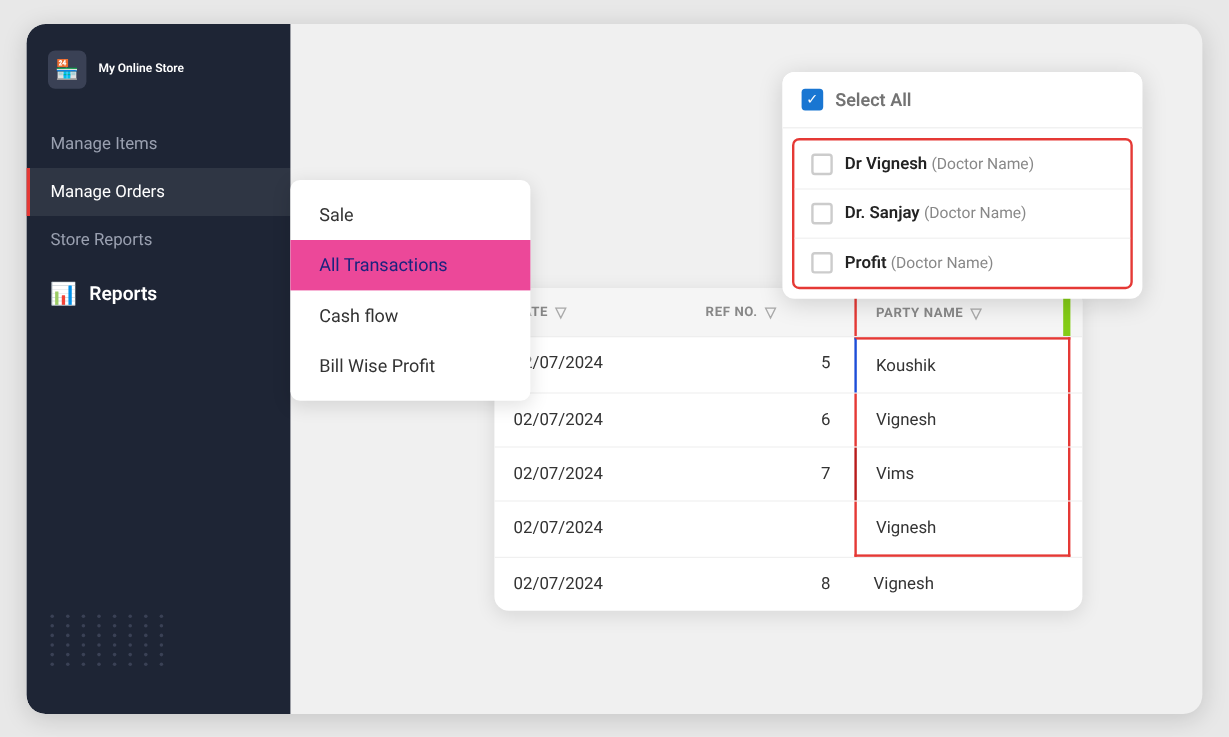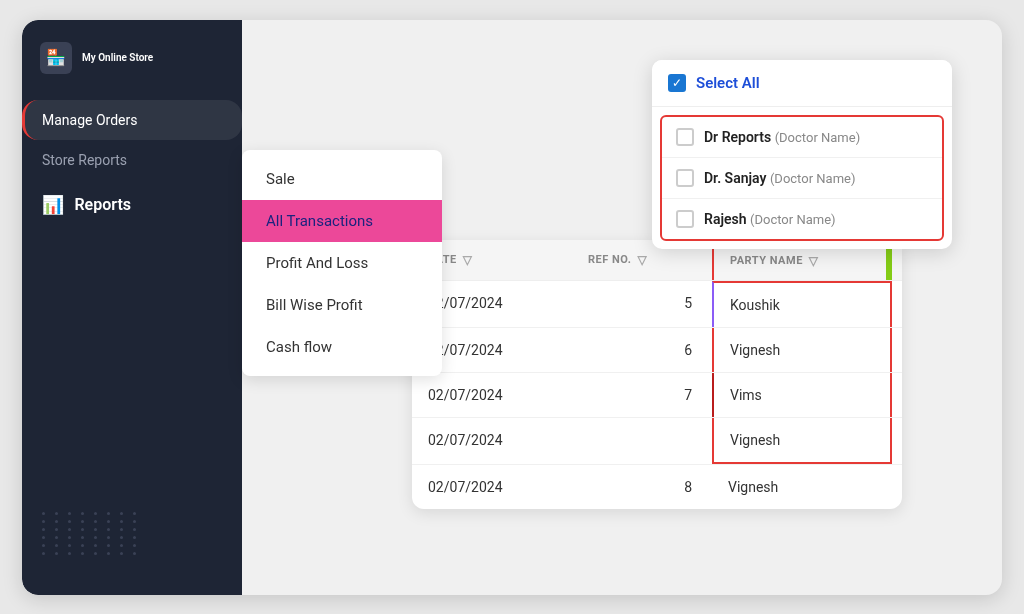"Select All" .select-all-label { color: #1d4ed8 -> #737373 }
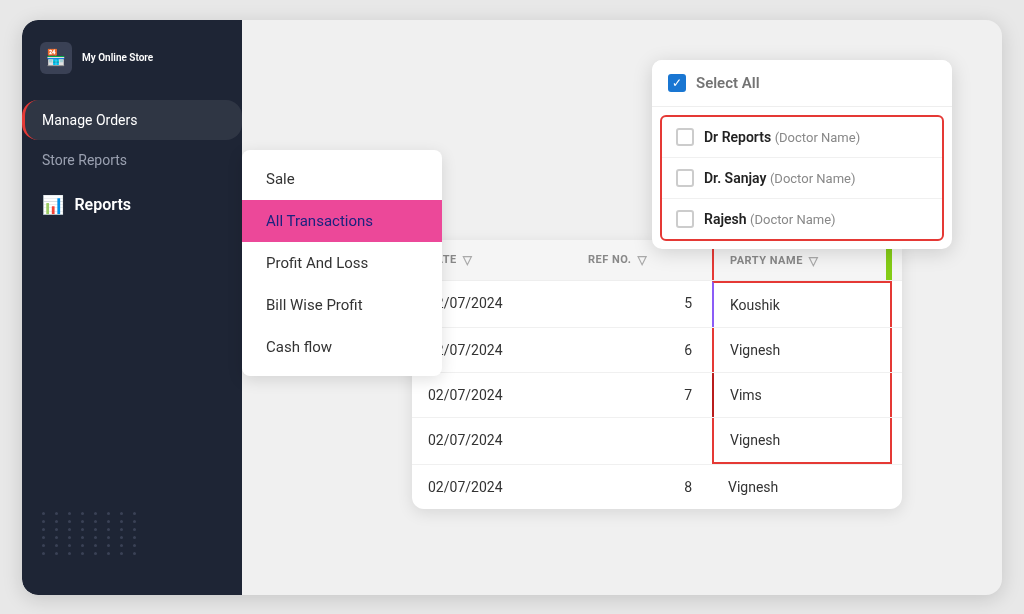"Manage Items" div.sidebar-item { html: none -> <div> <span>Manage Items</span> </div> }
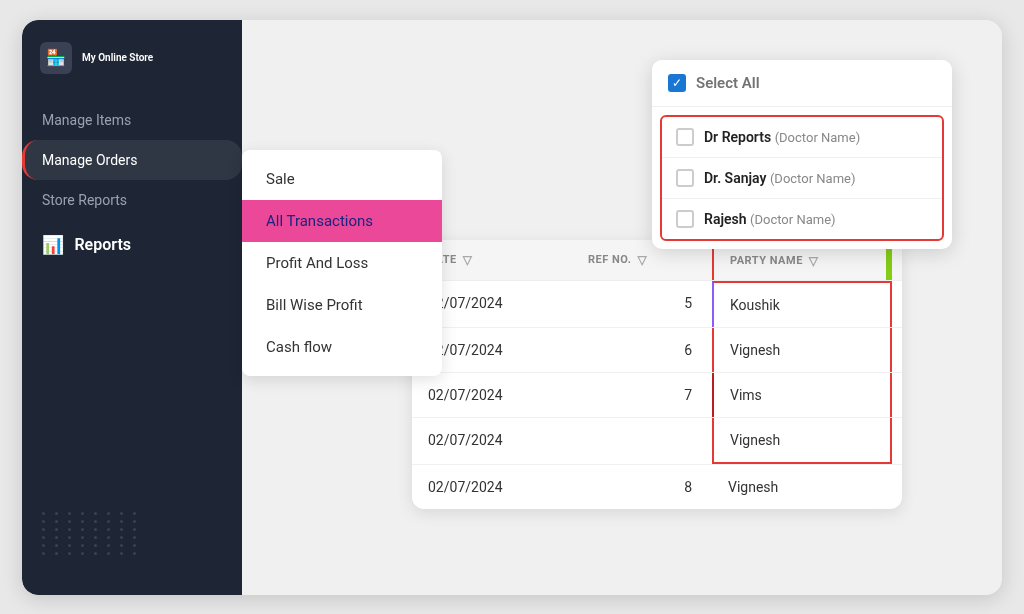"Dr Reports" span { text: Reports -> Vignesh }
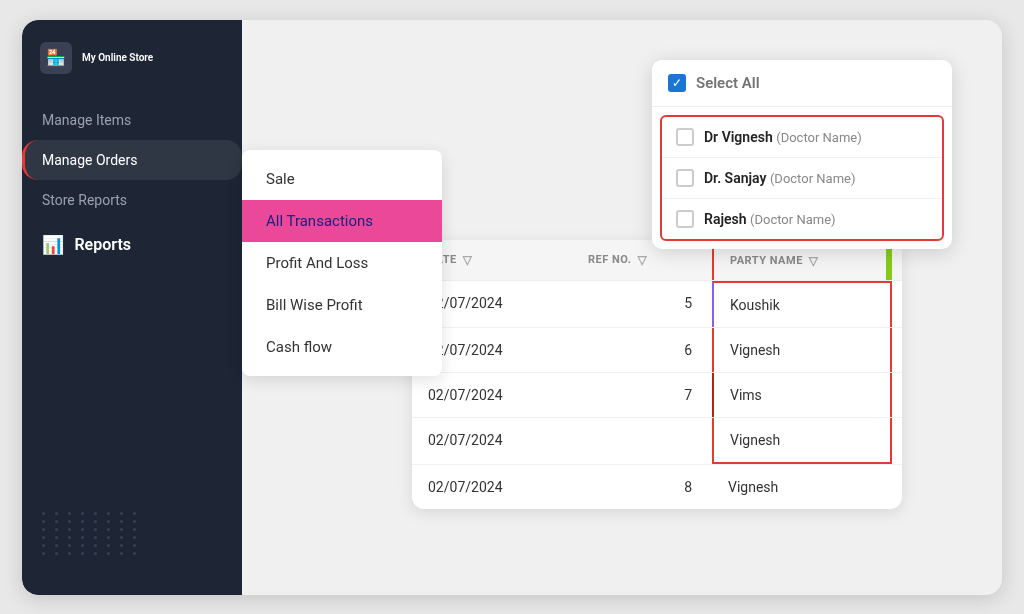"Manage Orders" .sidebar-item.active { border-radius: 16px -> none }
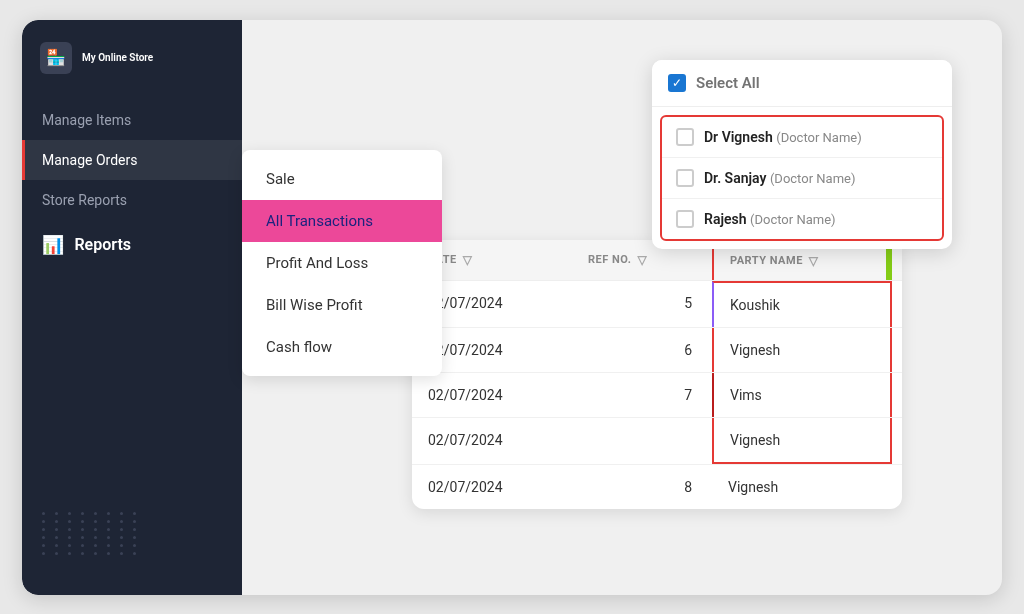"Rajesh" span { text: Rajesh -> Profit }
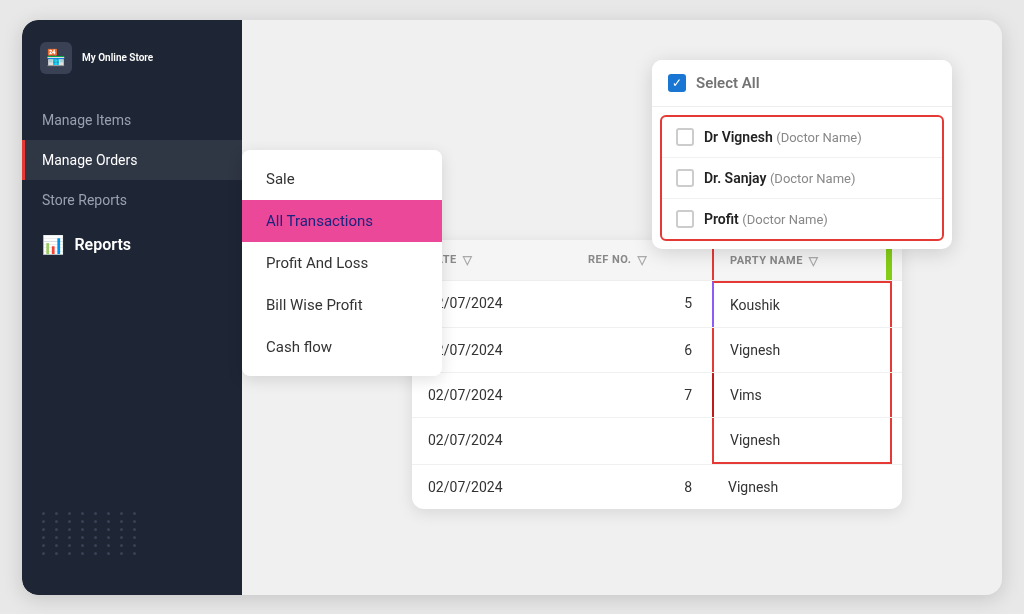"Profit And Loss" div.dropdown-item { html: <div> <span>Profit And Loss</span> </div> -> none }
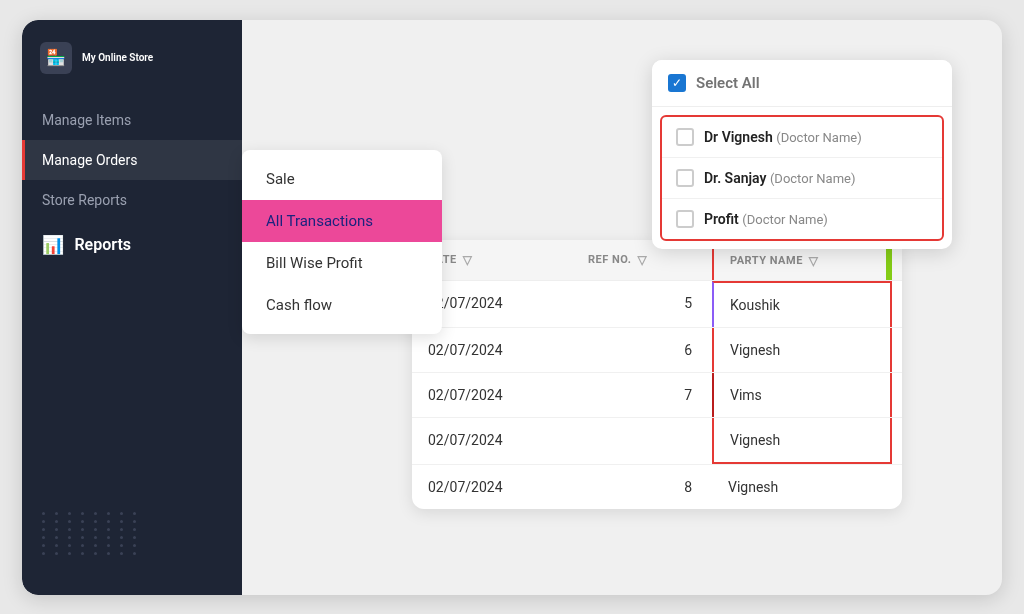"Bill Wise Profit" div.dropdown-item { order: before "Cash flow" -> after "Cash flow" }
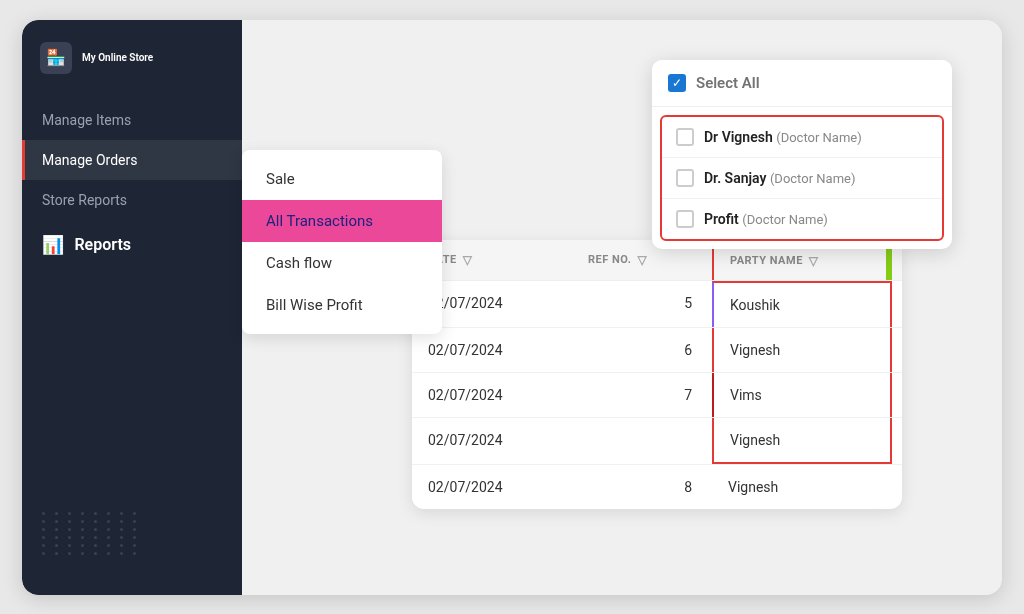"Koushik" div.td { border-left: 2px solid #8b5cf6 -> 2px solid #1d4ed8 }
